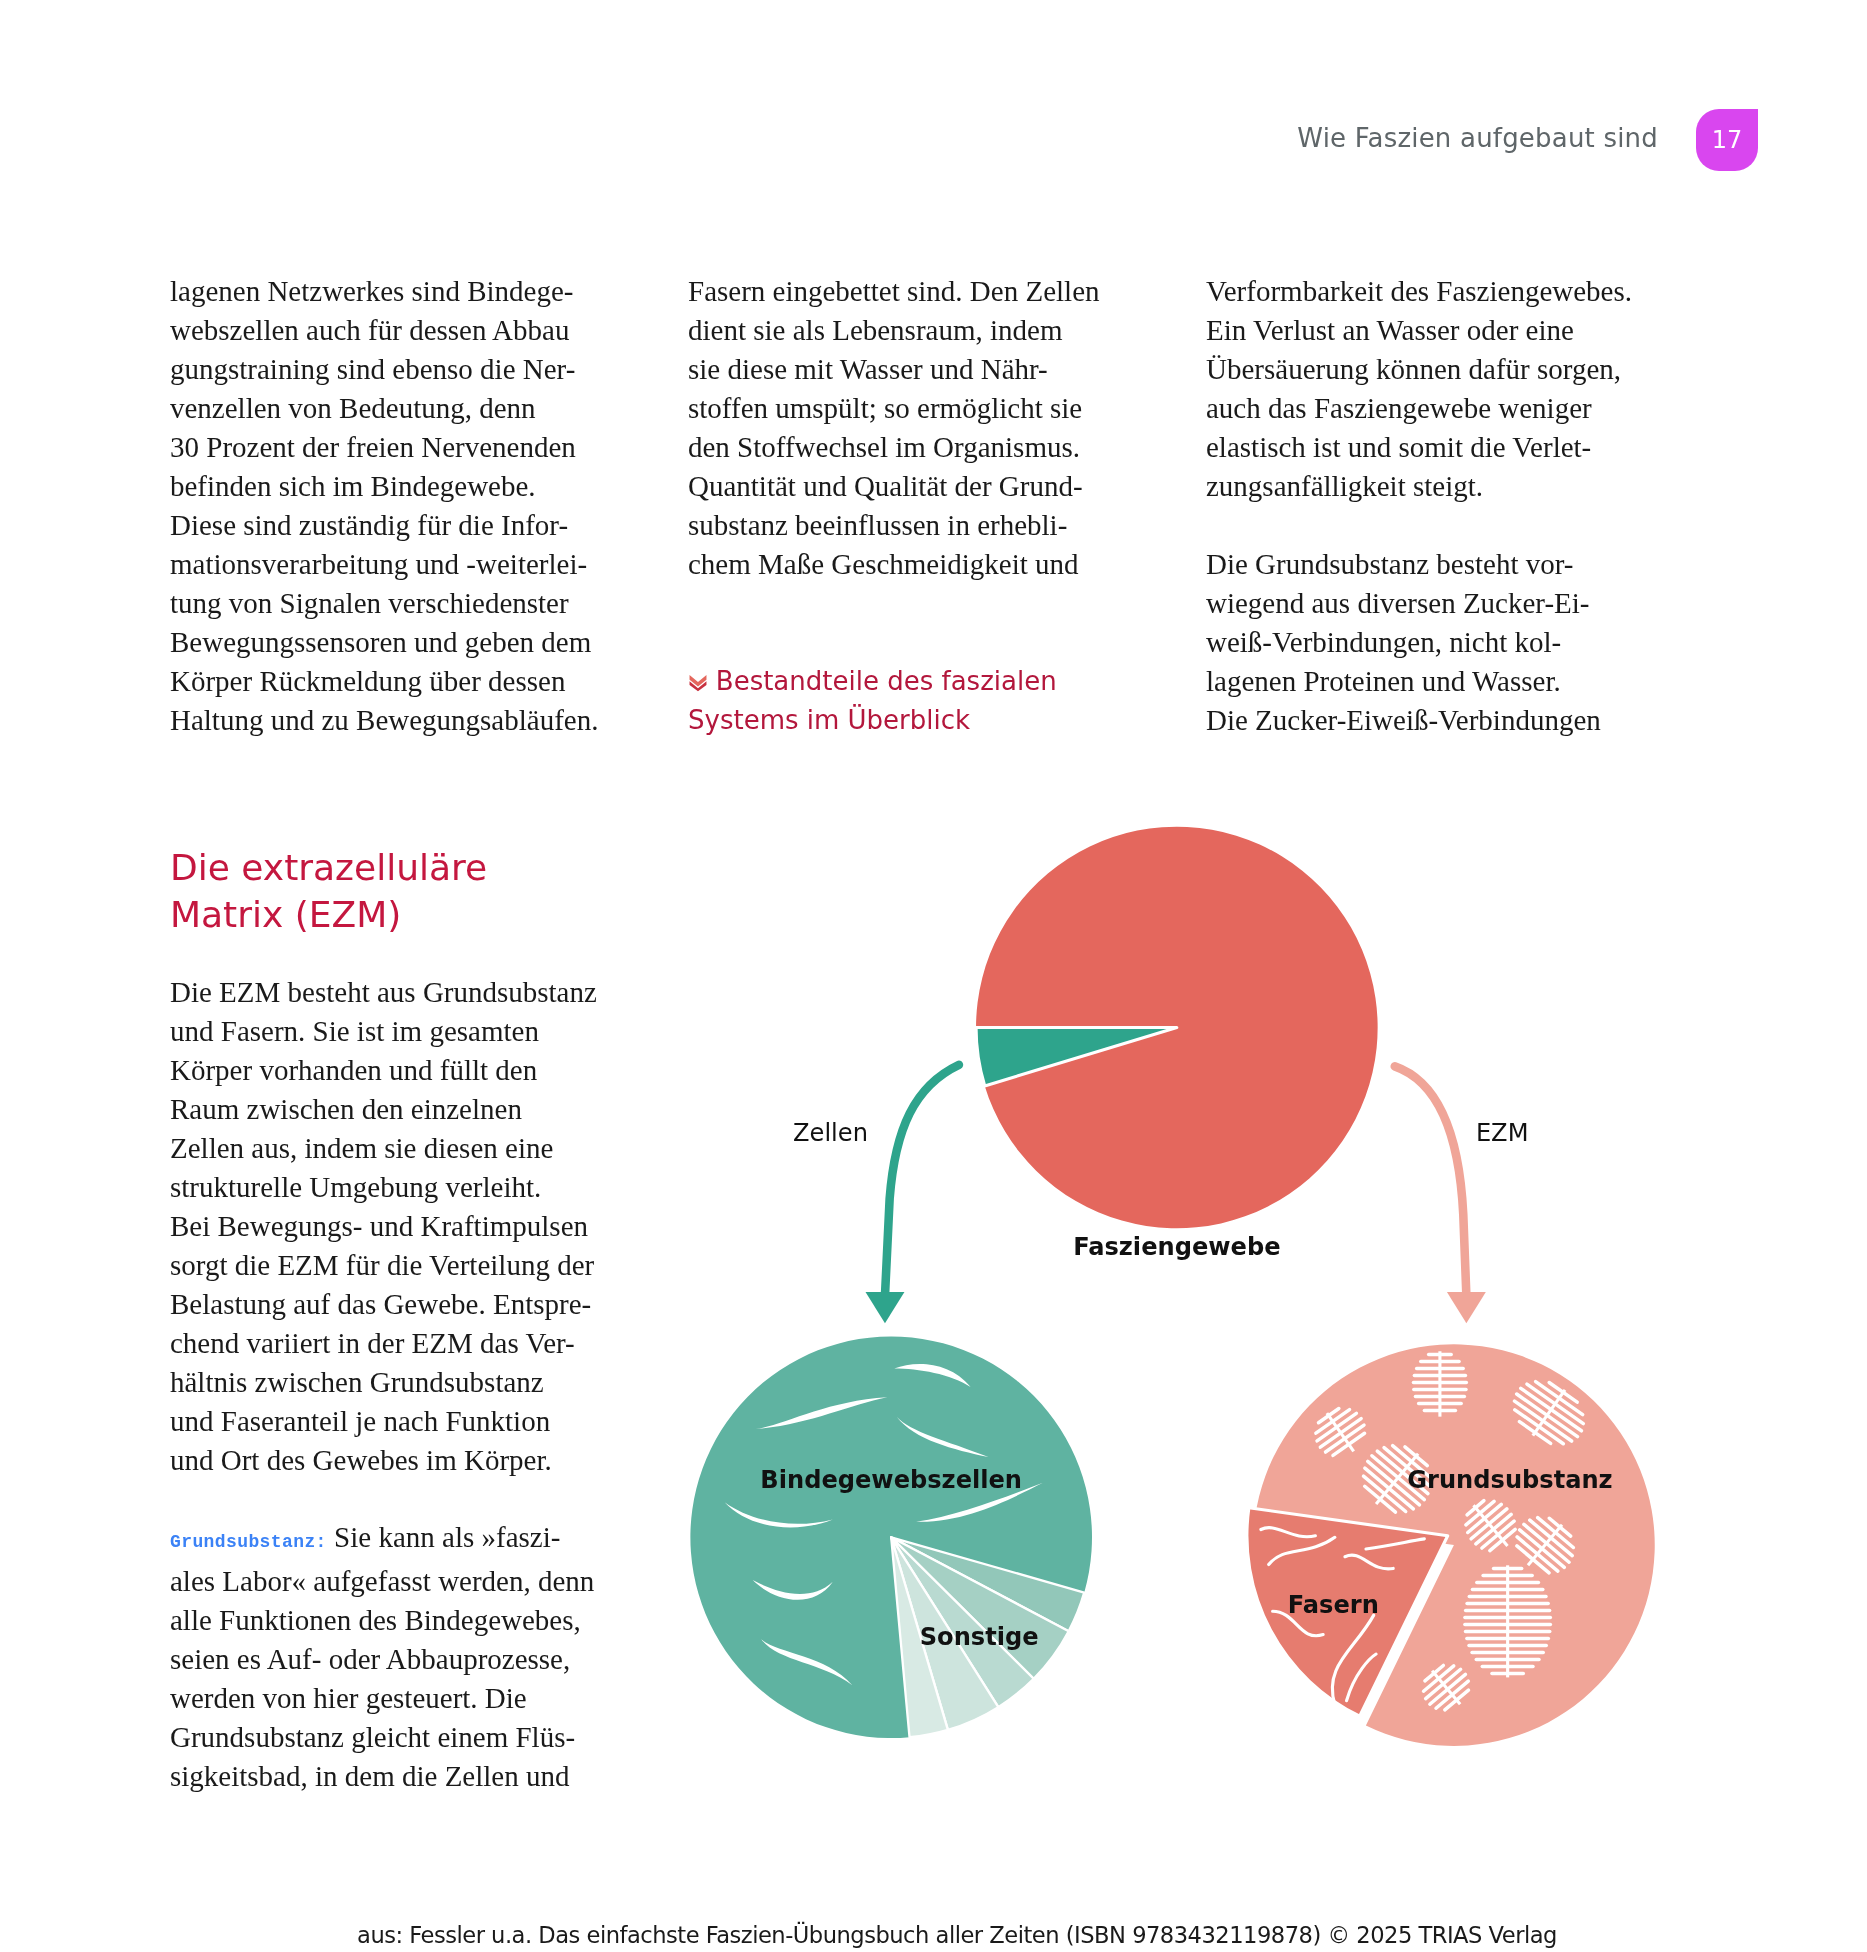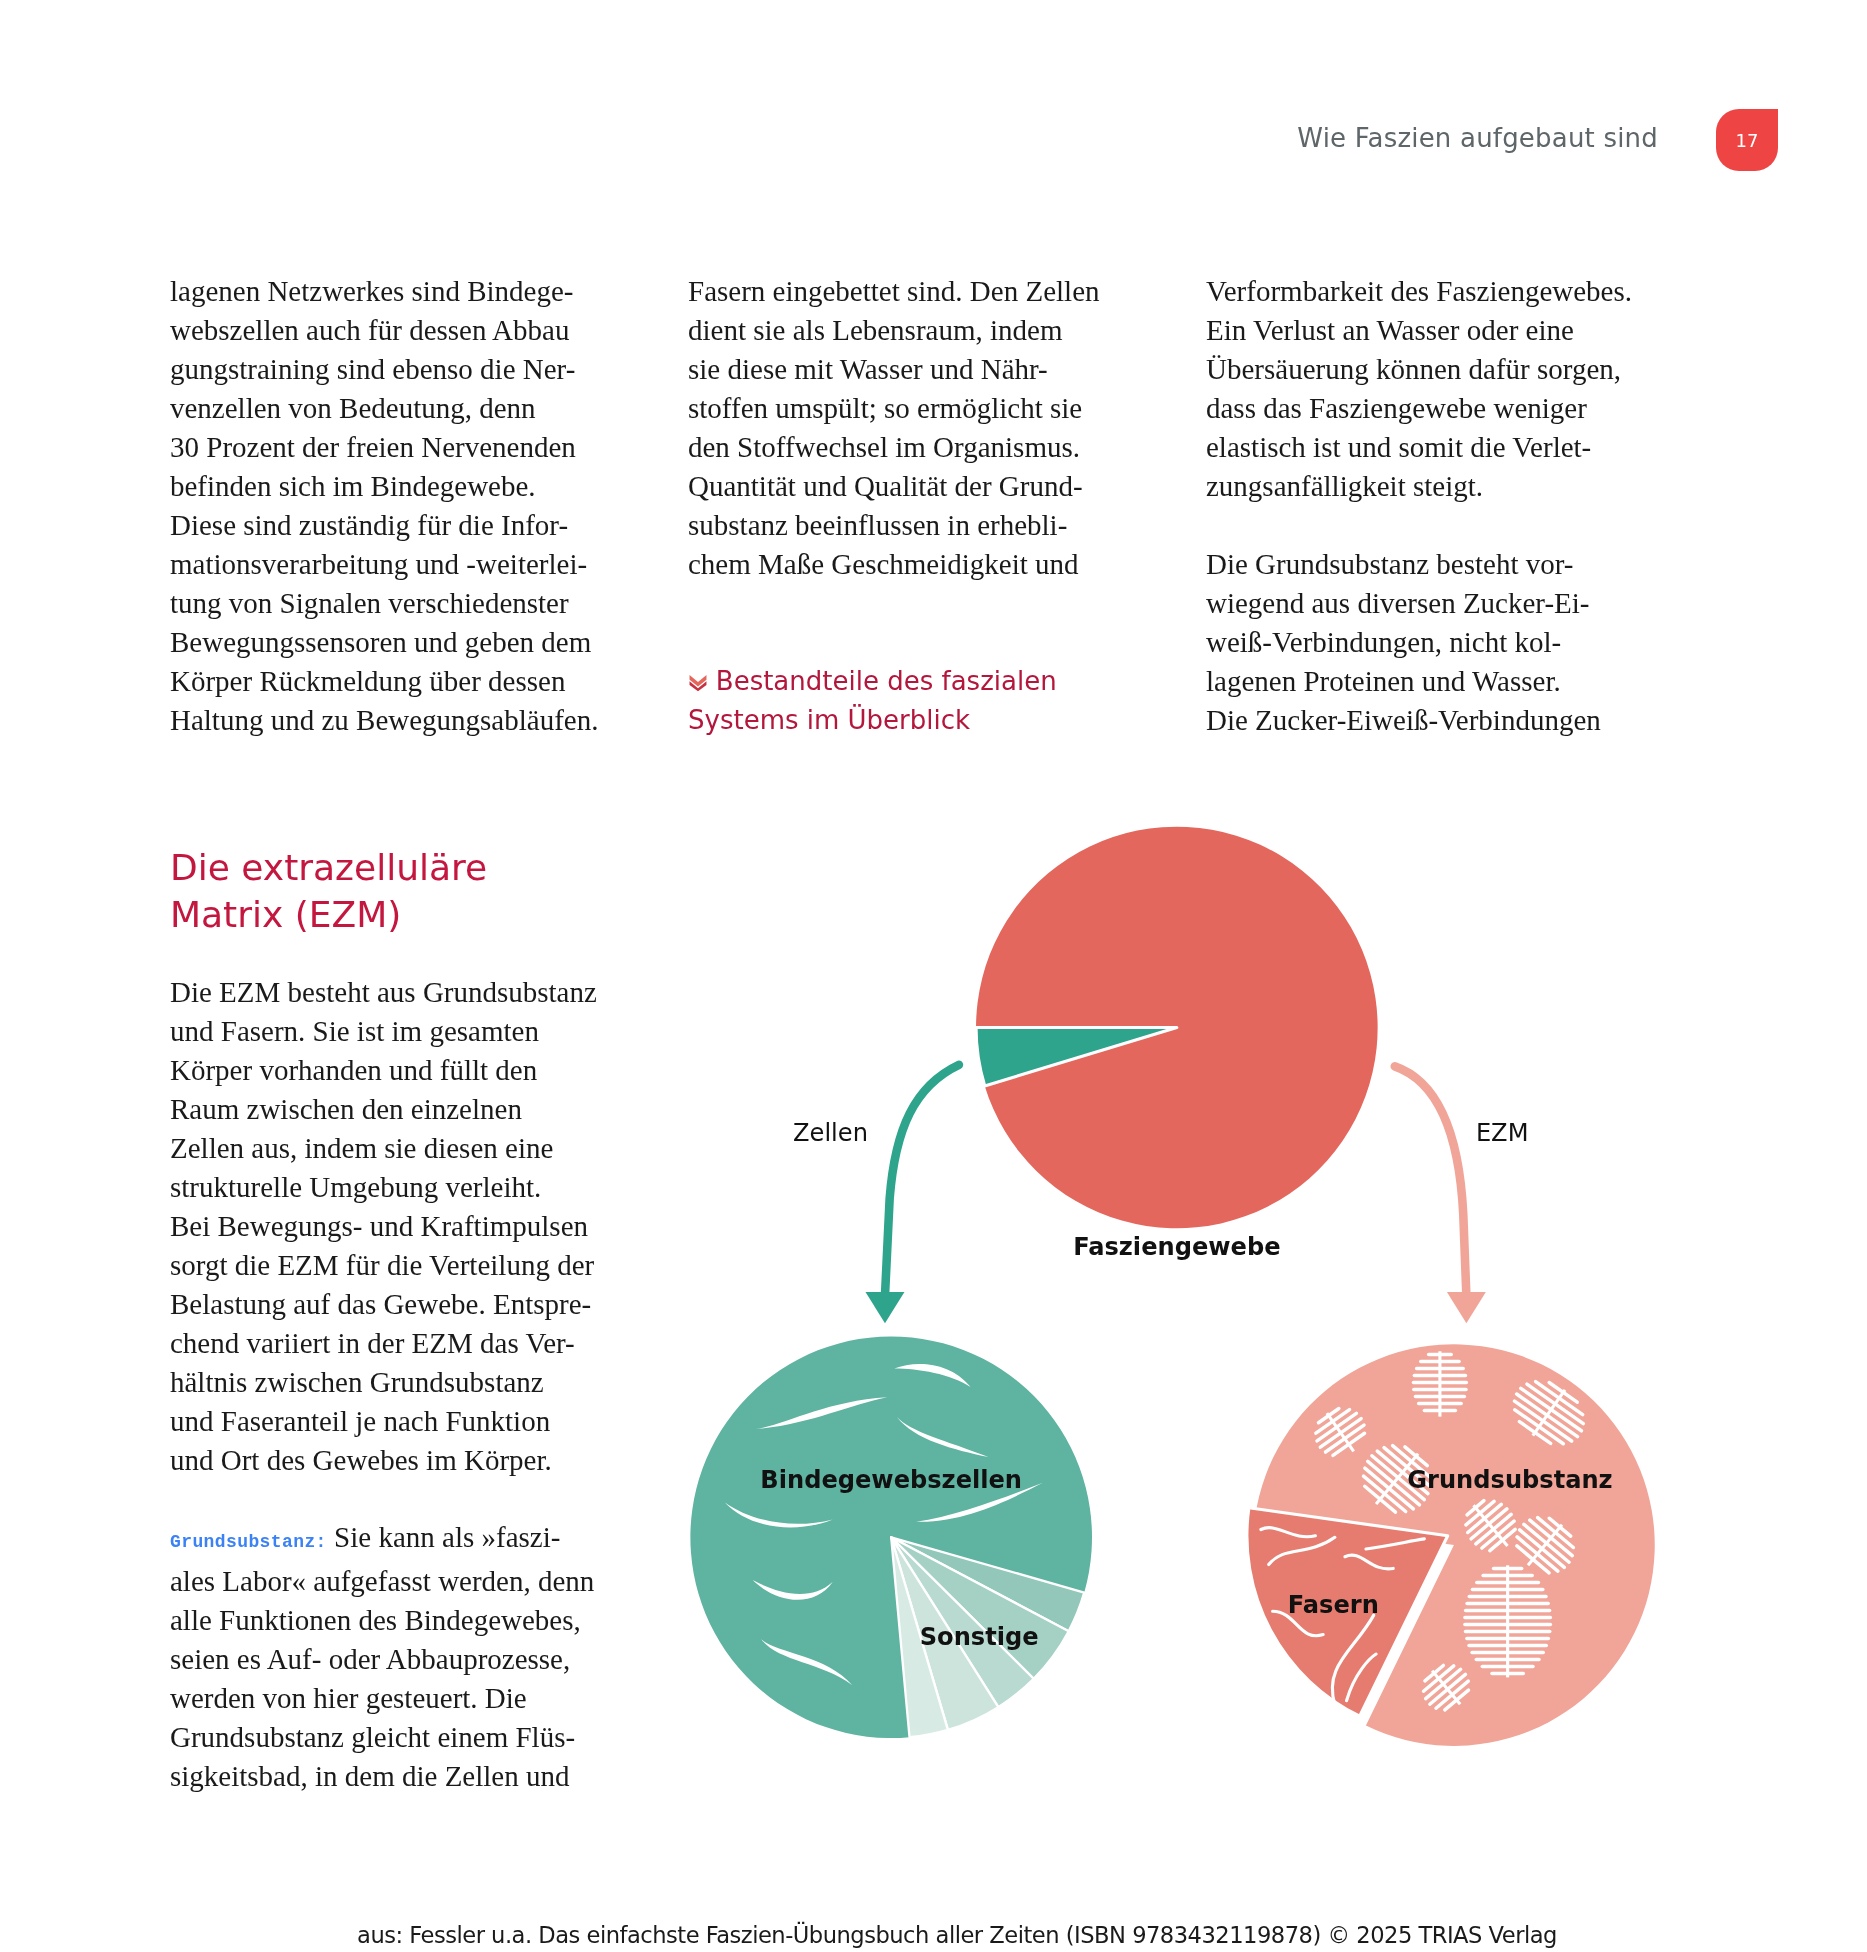"17" .page-badge { background: #ef4444 -> #d946ef; font-size: 18px -> 24px; margin-left: 20px -> none }
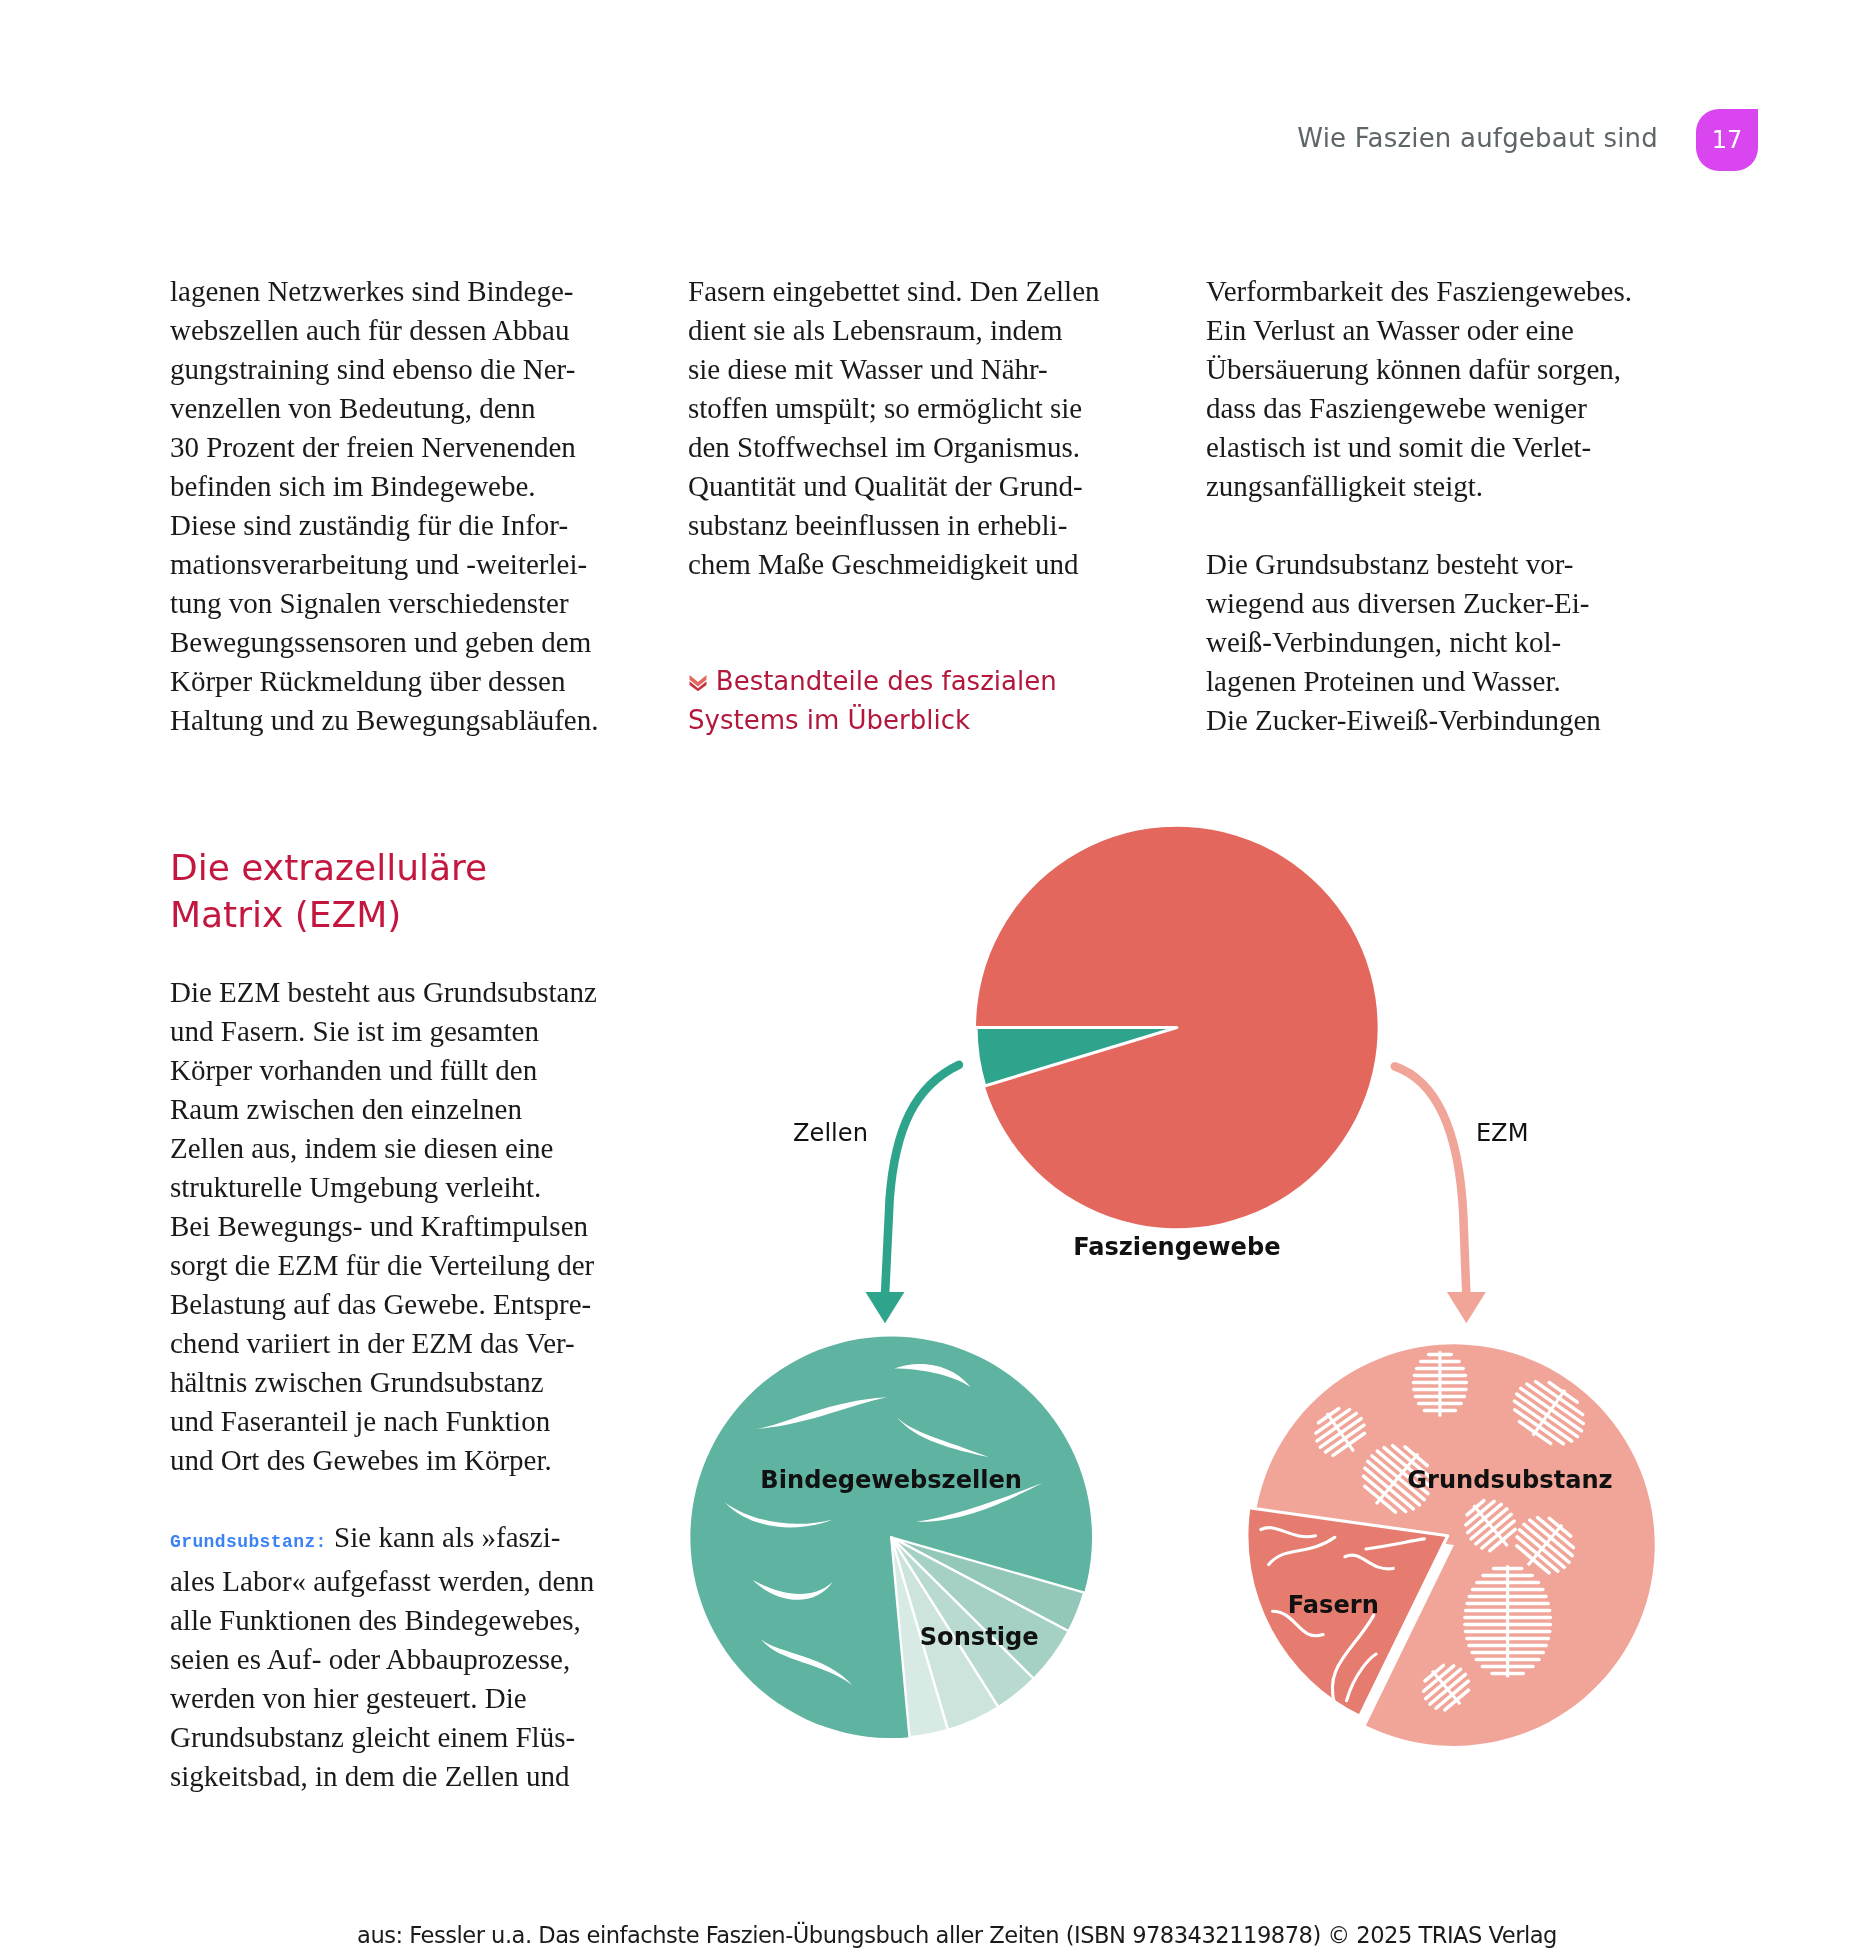"dass das Fasziengewebe weniger" p { text: dass -> auch }
